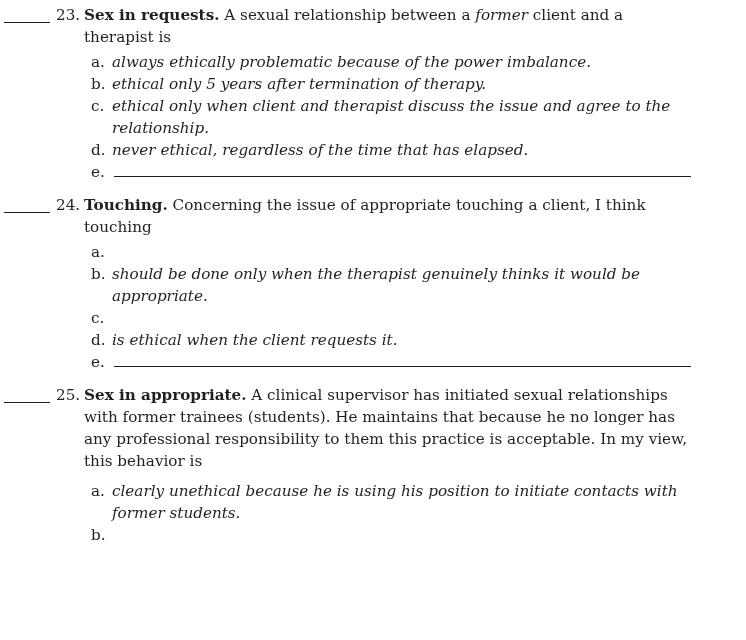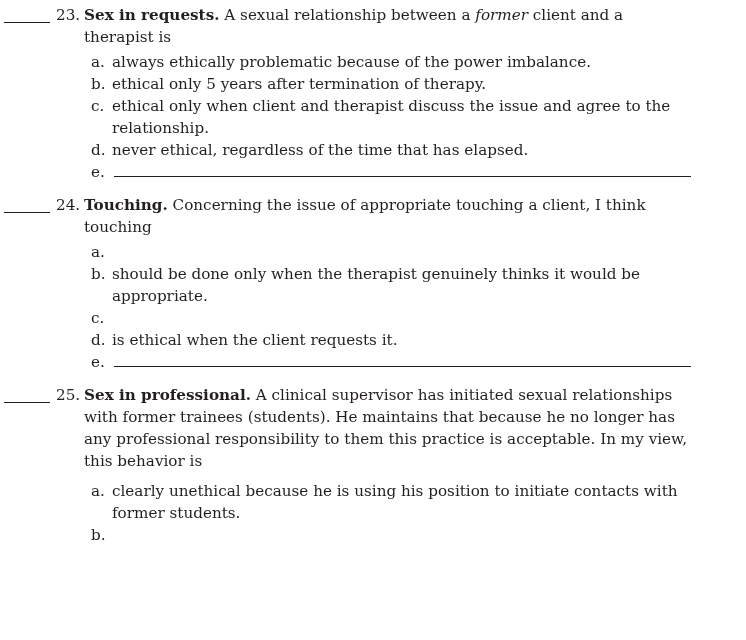"always ethically problematic because of" .choice .body { font-style: none -> italic }
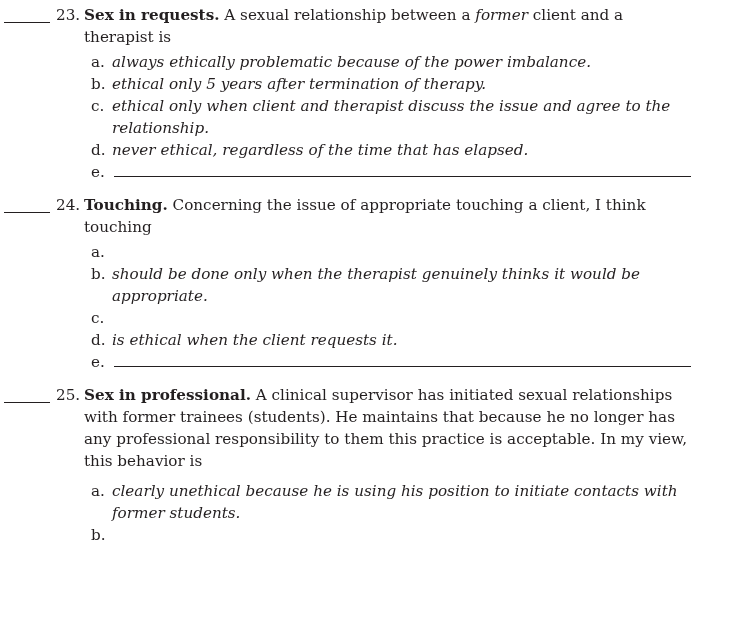"Sex in professional." b { text: professional -> appropriate }
